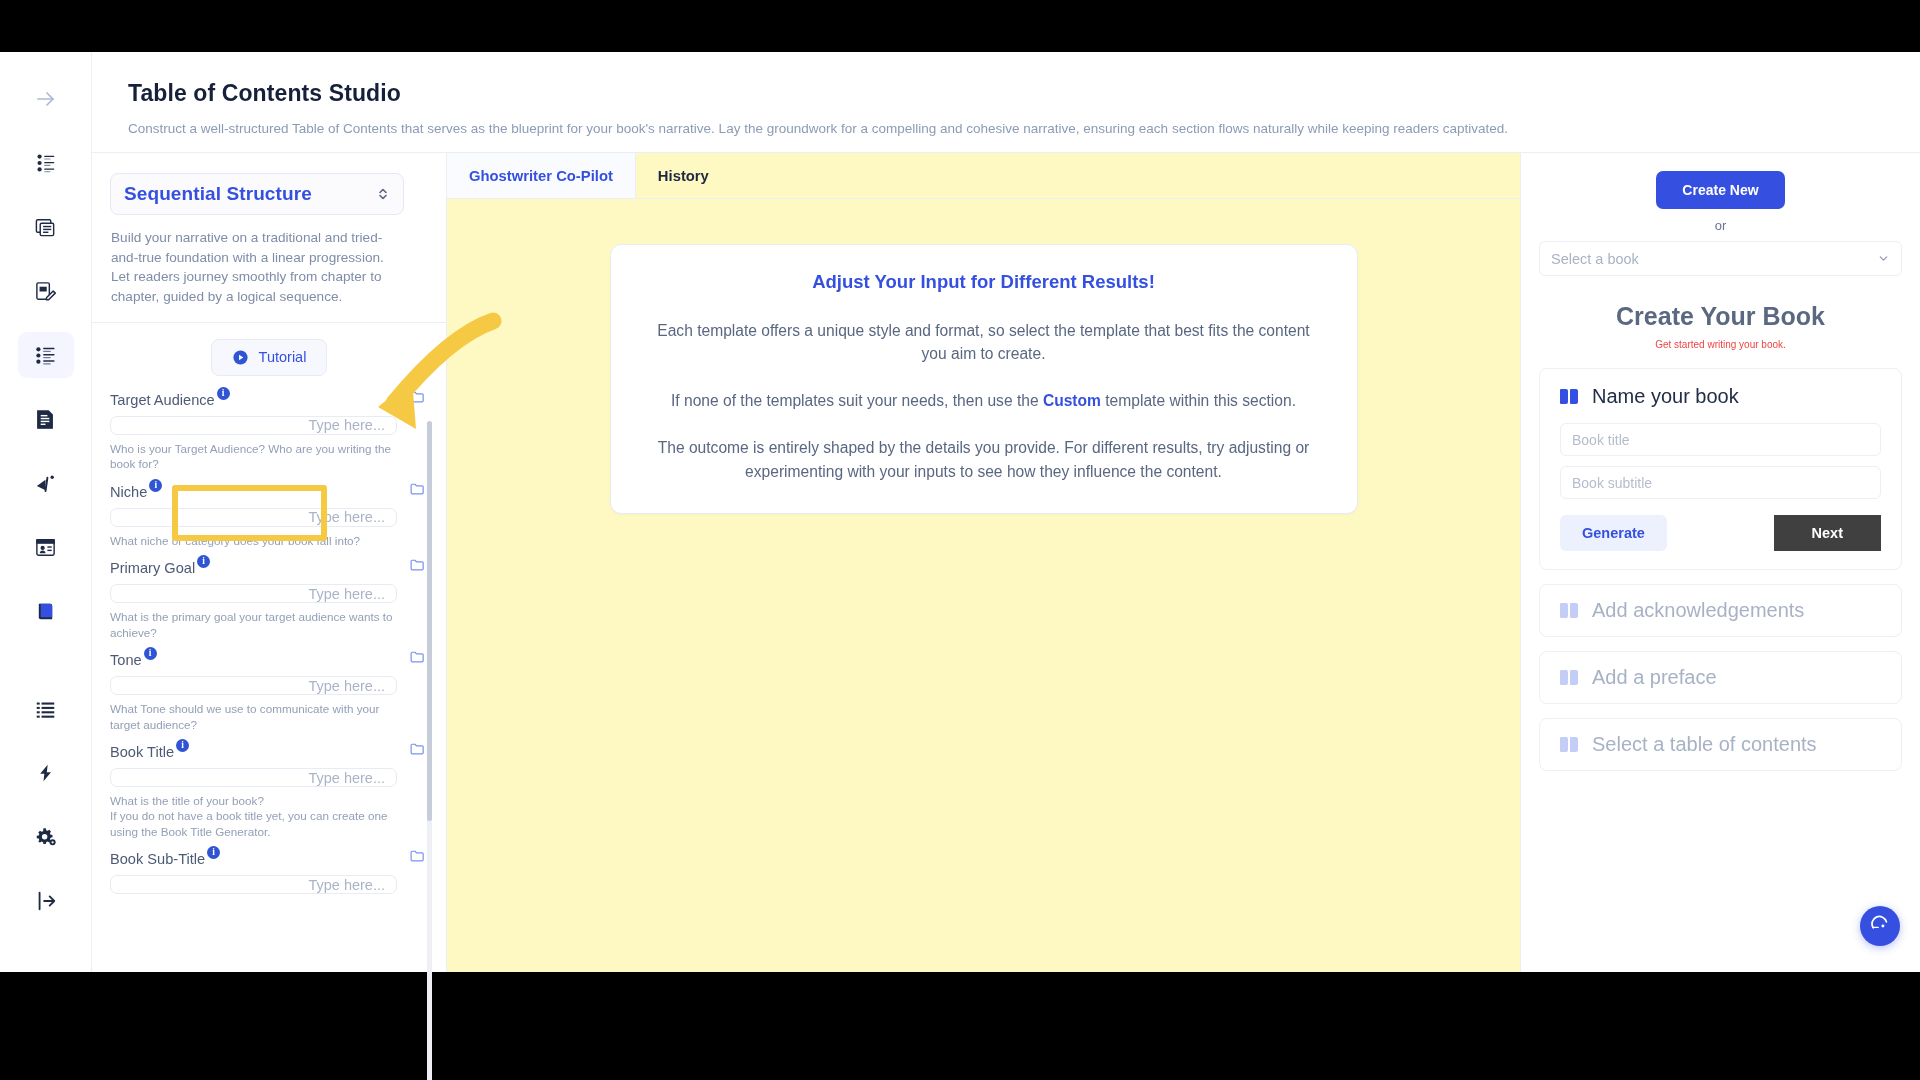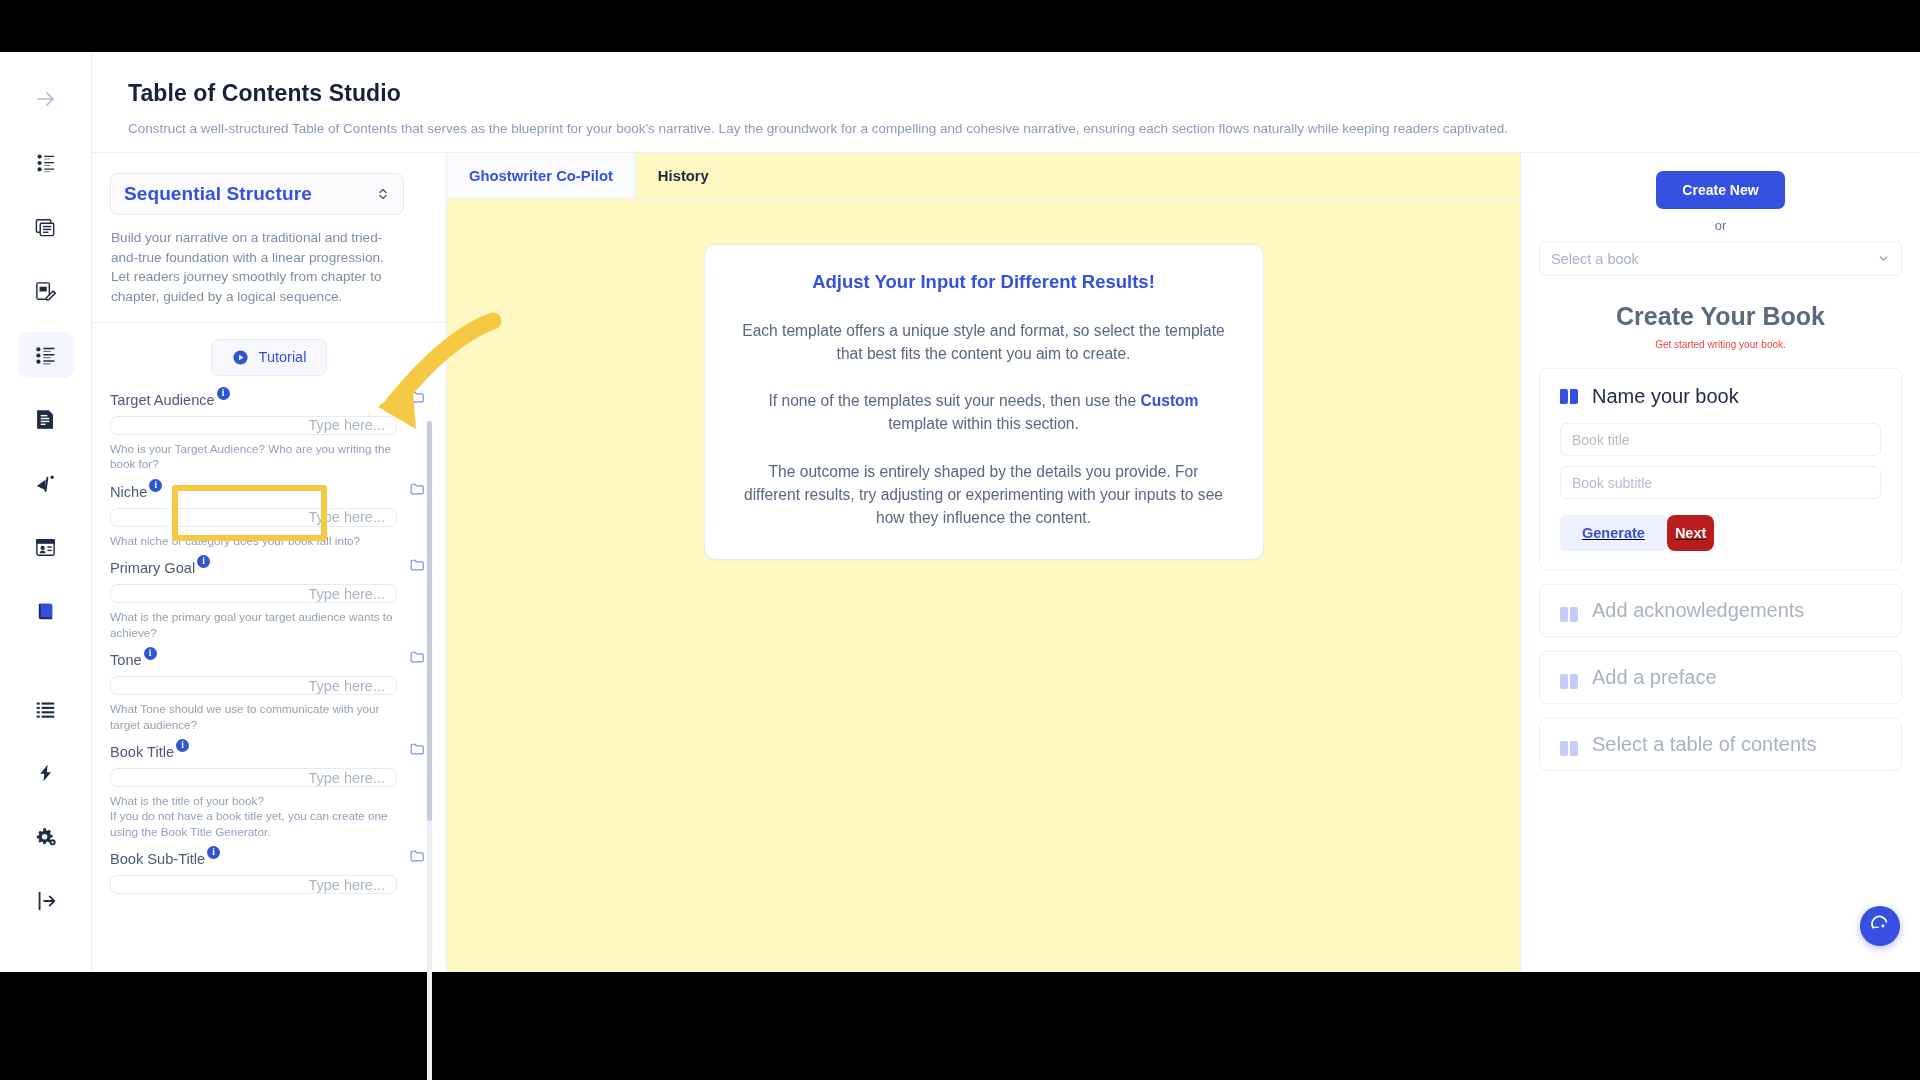"Adjust Your Input for Different" .info-card { width: 560px -> 748px }
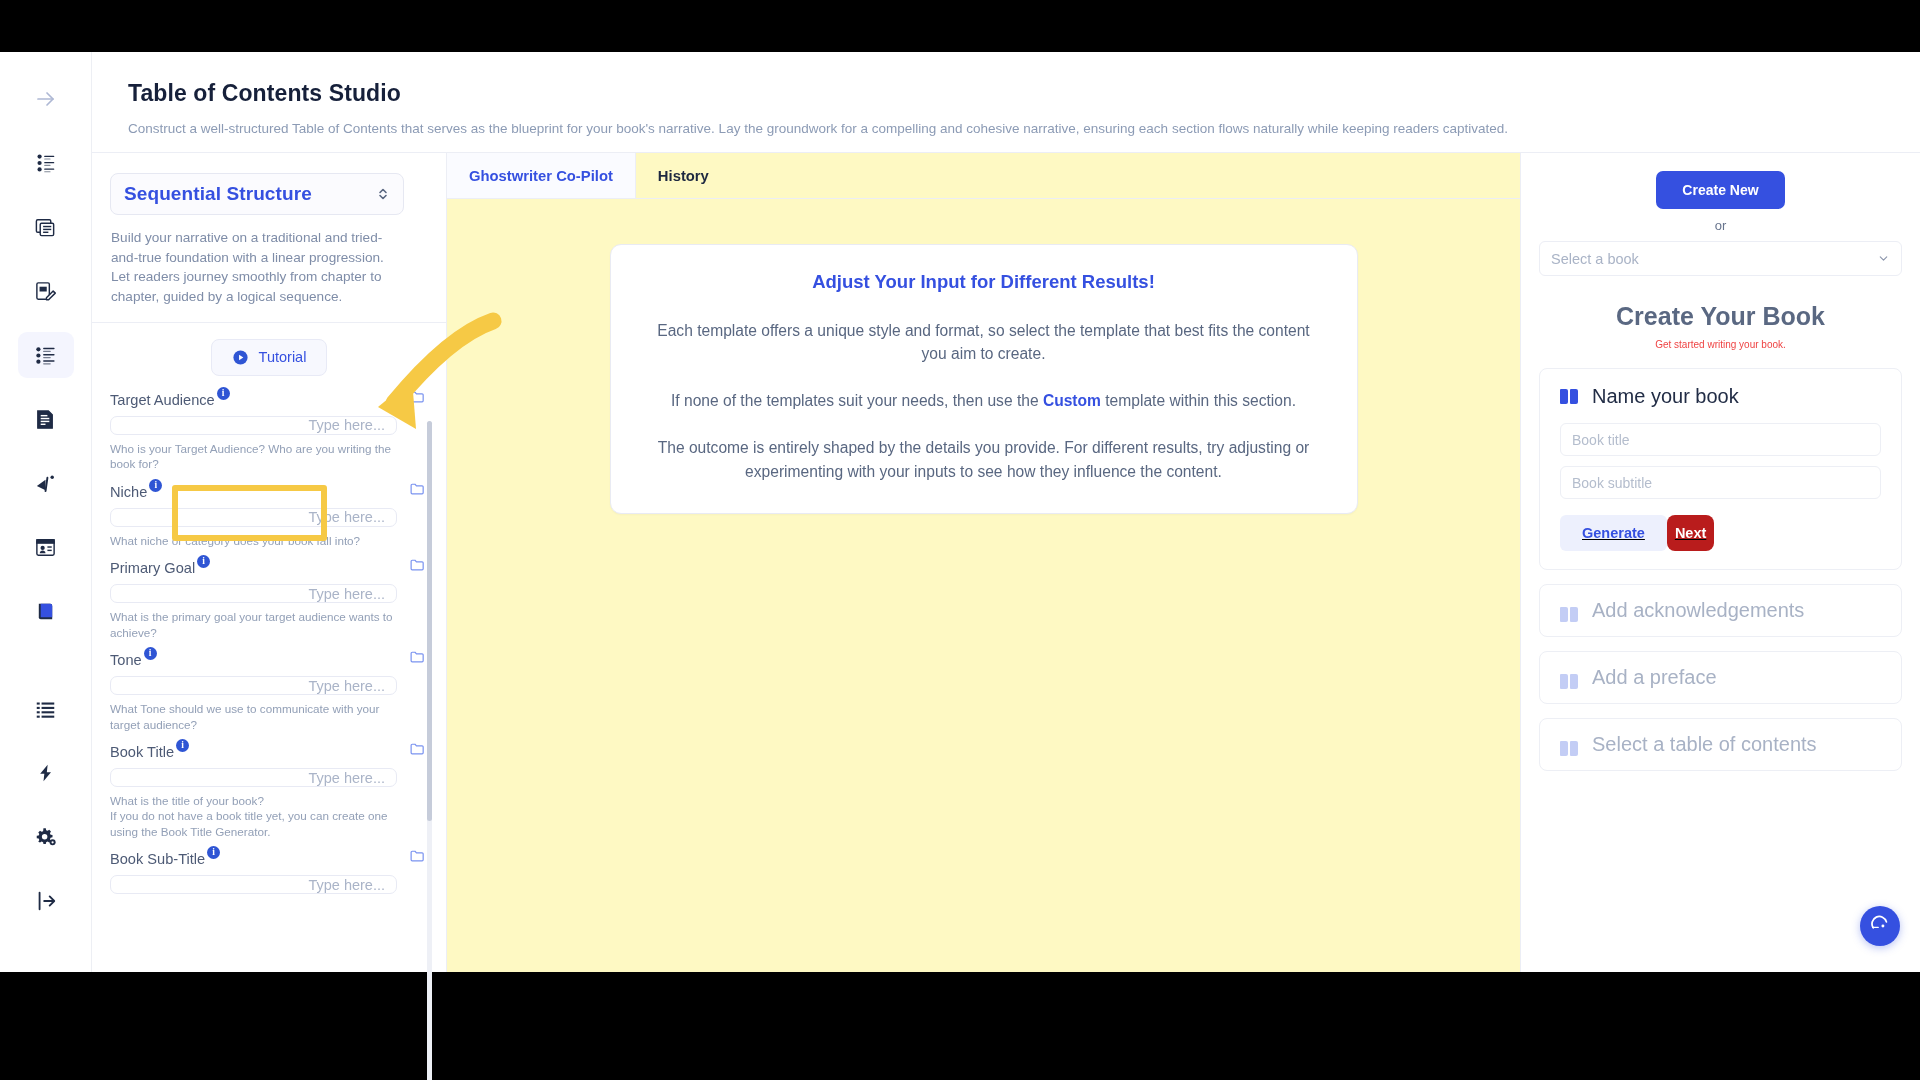"Generate" .card-btns { justify-content: none -> space-between; text-decoration: underline -> none }
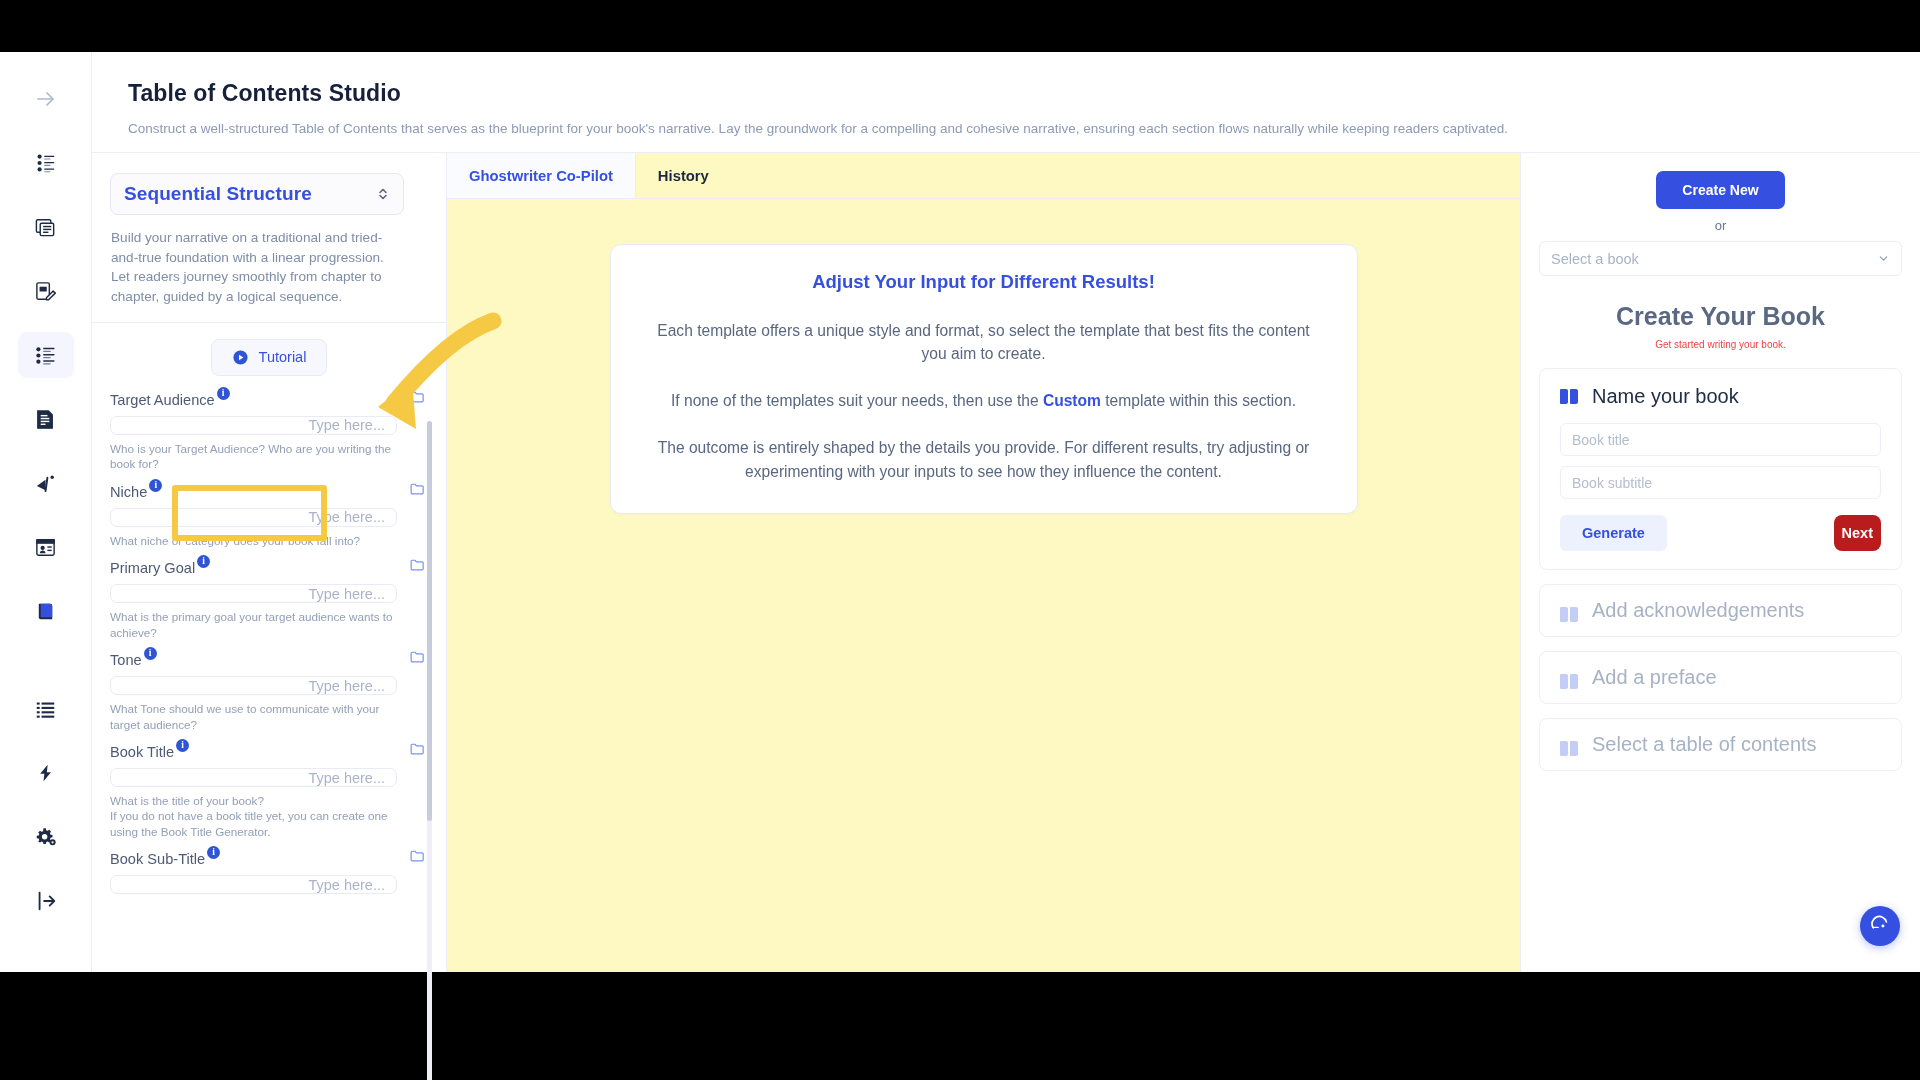"Next" .btn-next { background: #b91c1c -> #404040; border-radius: 8px -> 0; padding: 10px 8px -> 10px 38px }
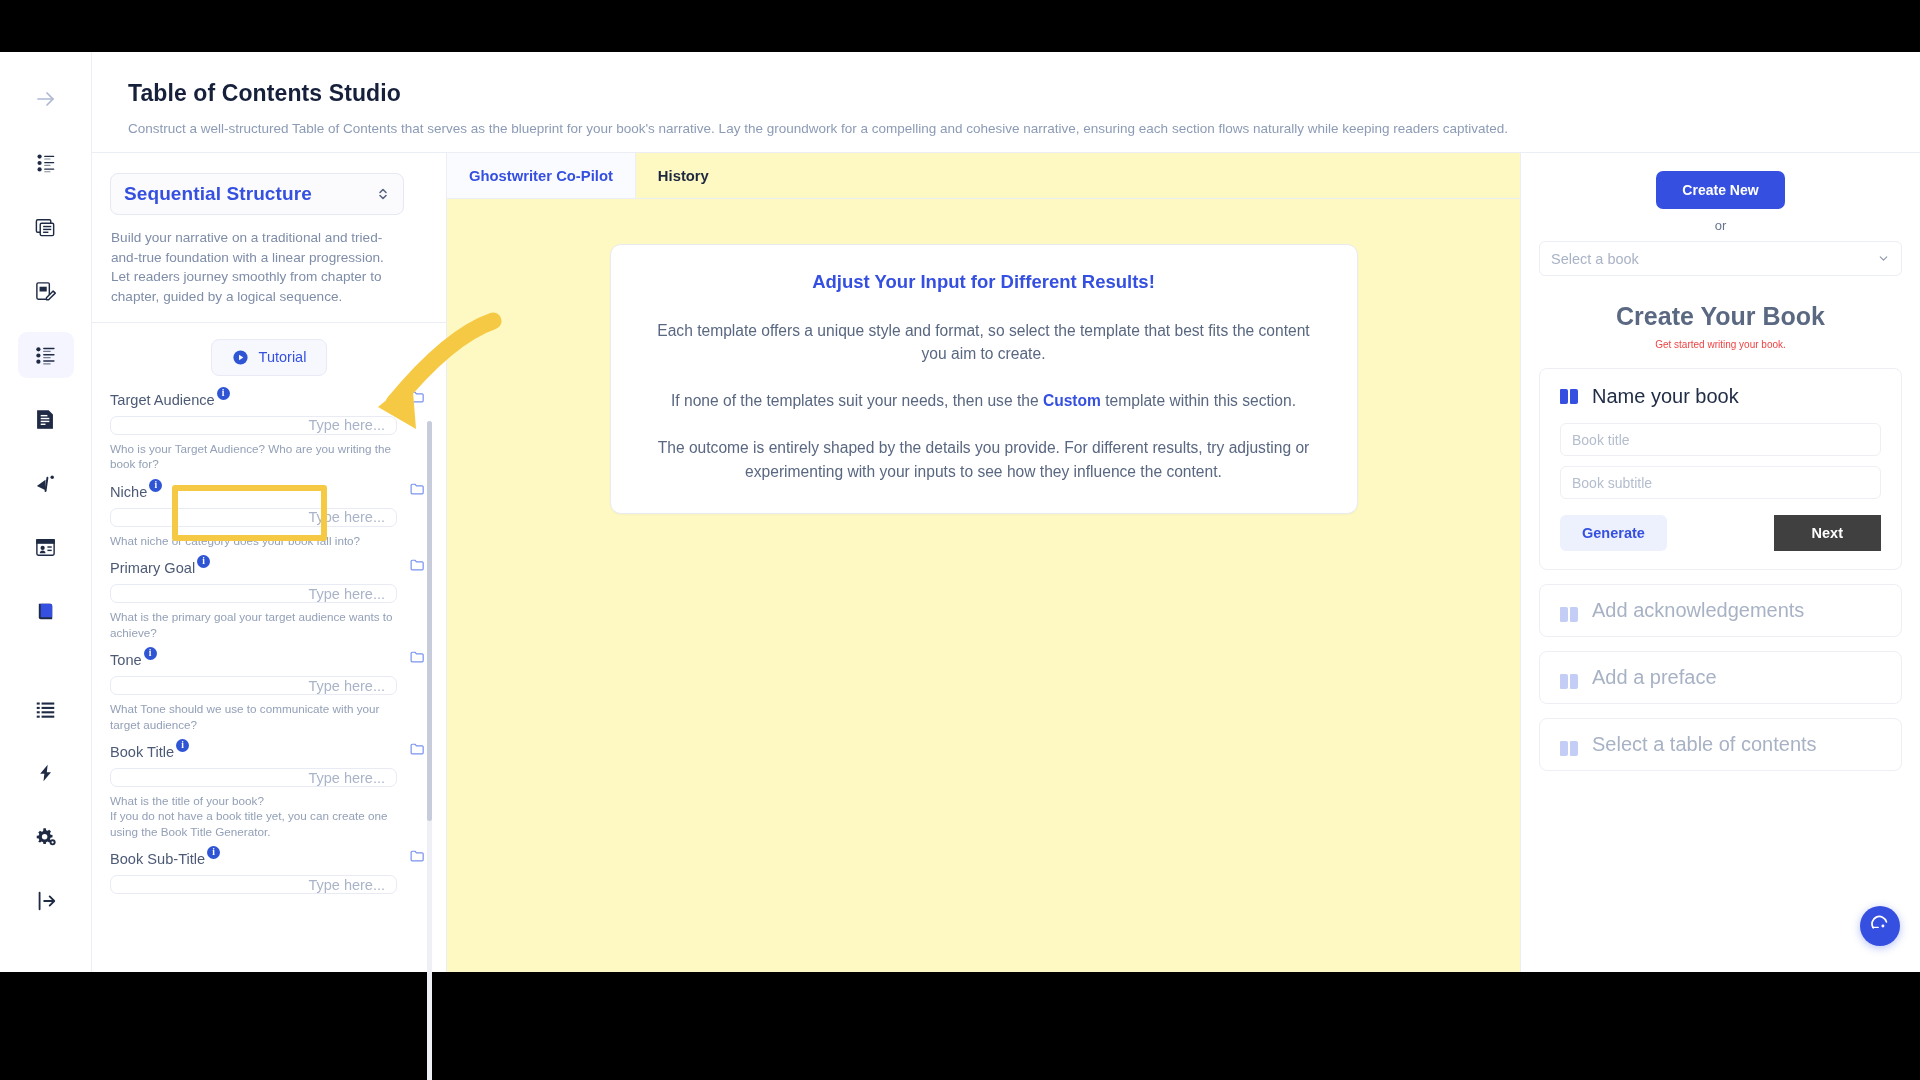"Add acknowledgements" .card-head.dim { align-items: flex-end -> none }
